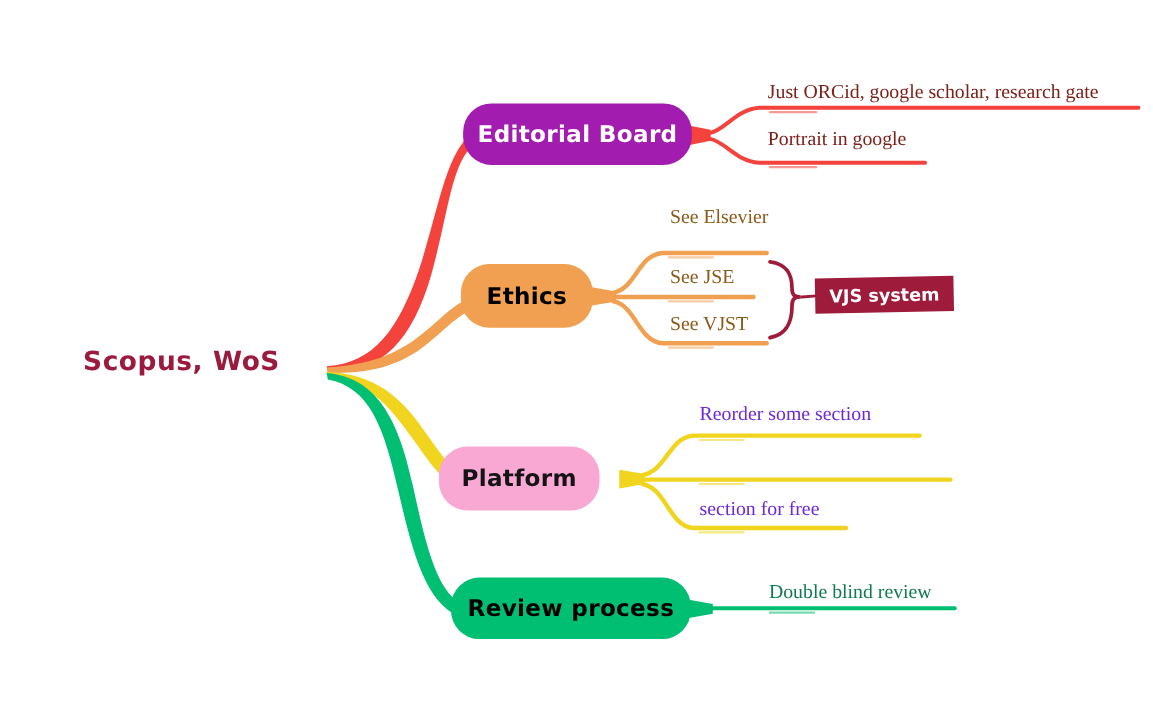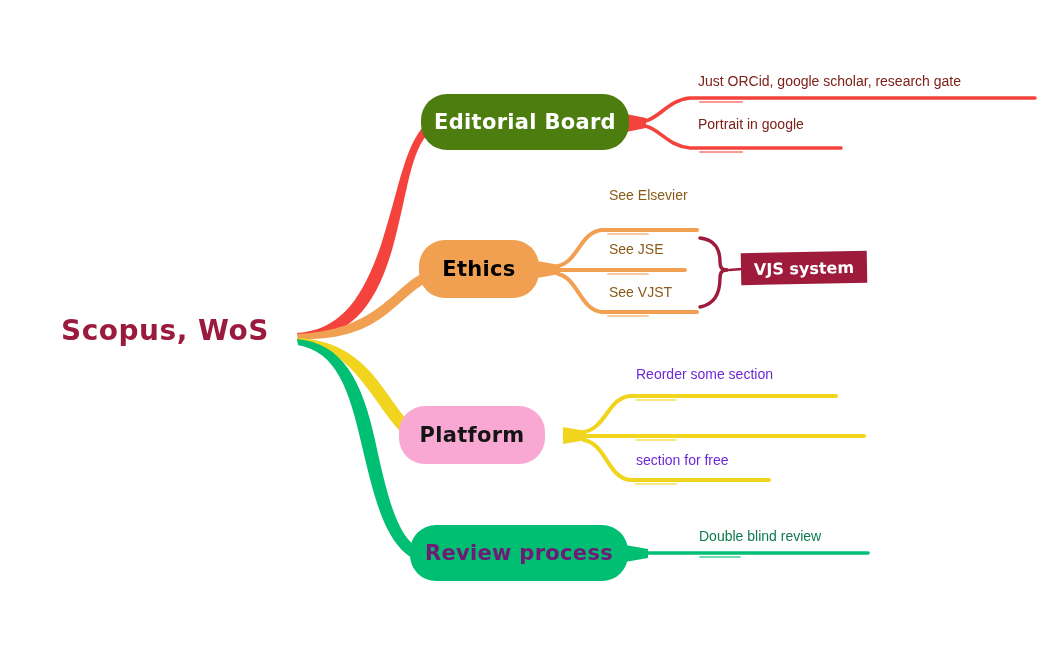"Just ORCid, google scholar, research" .sub { font-family: Liberation Sans, sans-serif -> Liberation Serif, serif; font-size: 14px -> 18px }
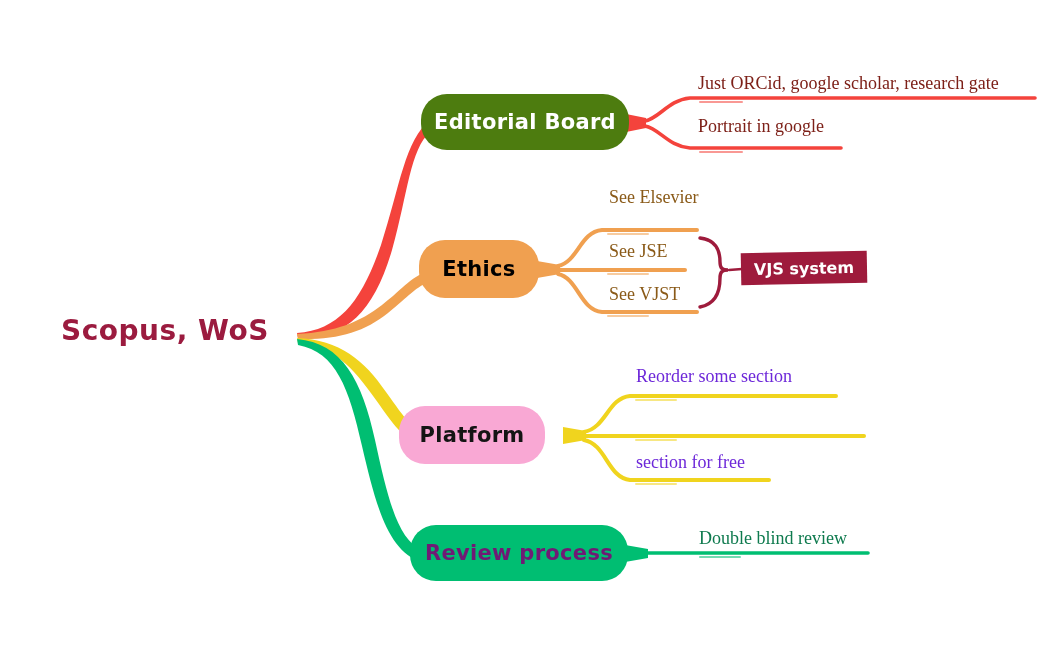"Editorial Board" .pill-editorial { background: #4d7c0f -> #a21caf }
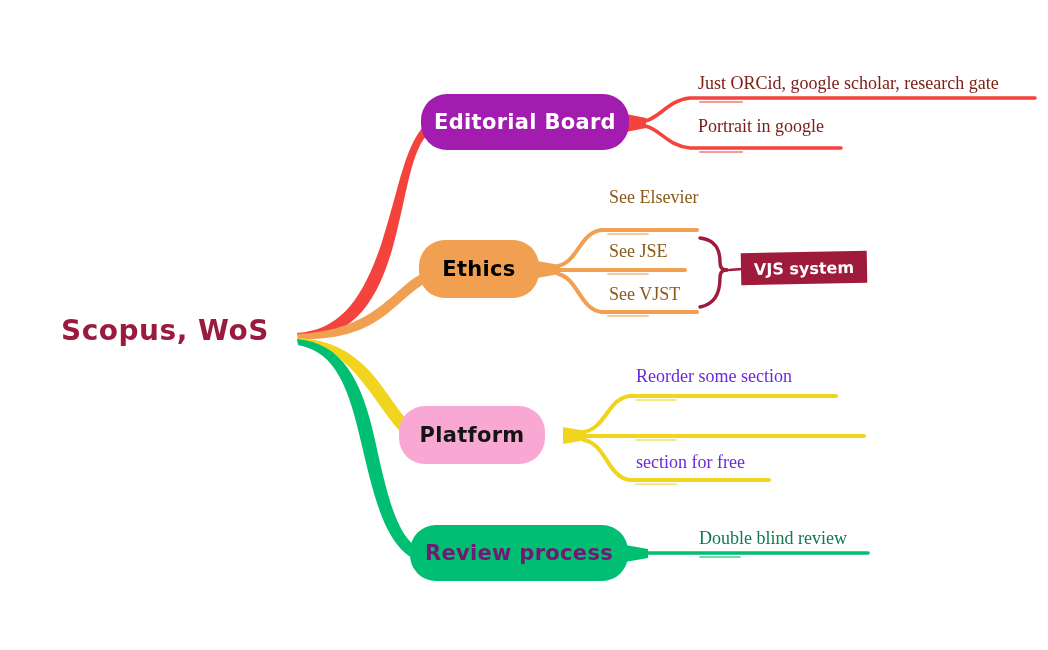"Scopus, WoS" .root-label { font-size: 28px -> 24px }
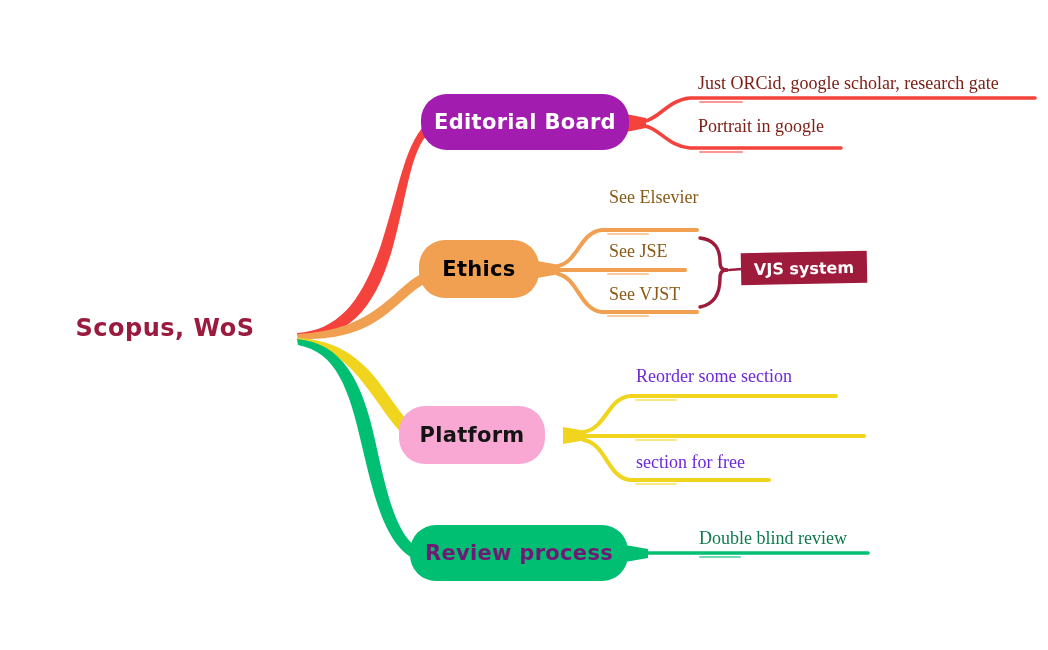"Review process" .pill-review { color: #701a75 -> #000000 }
